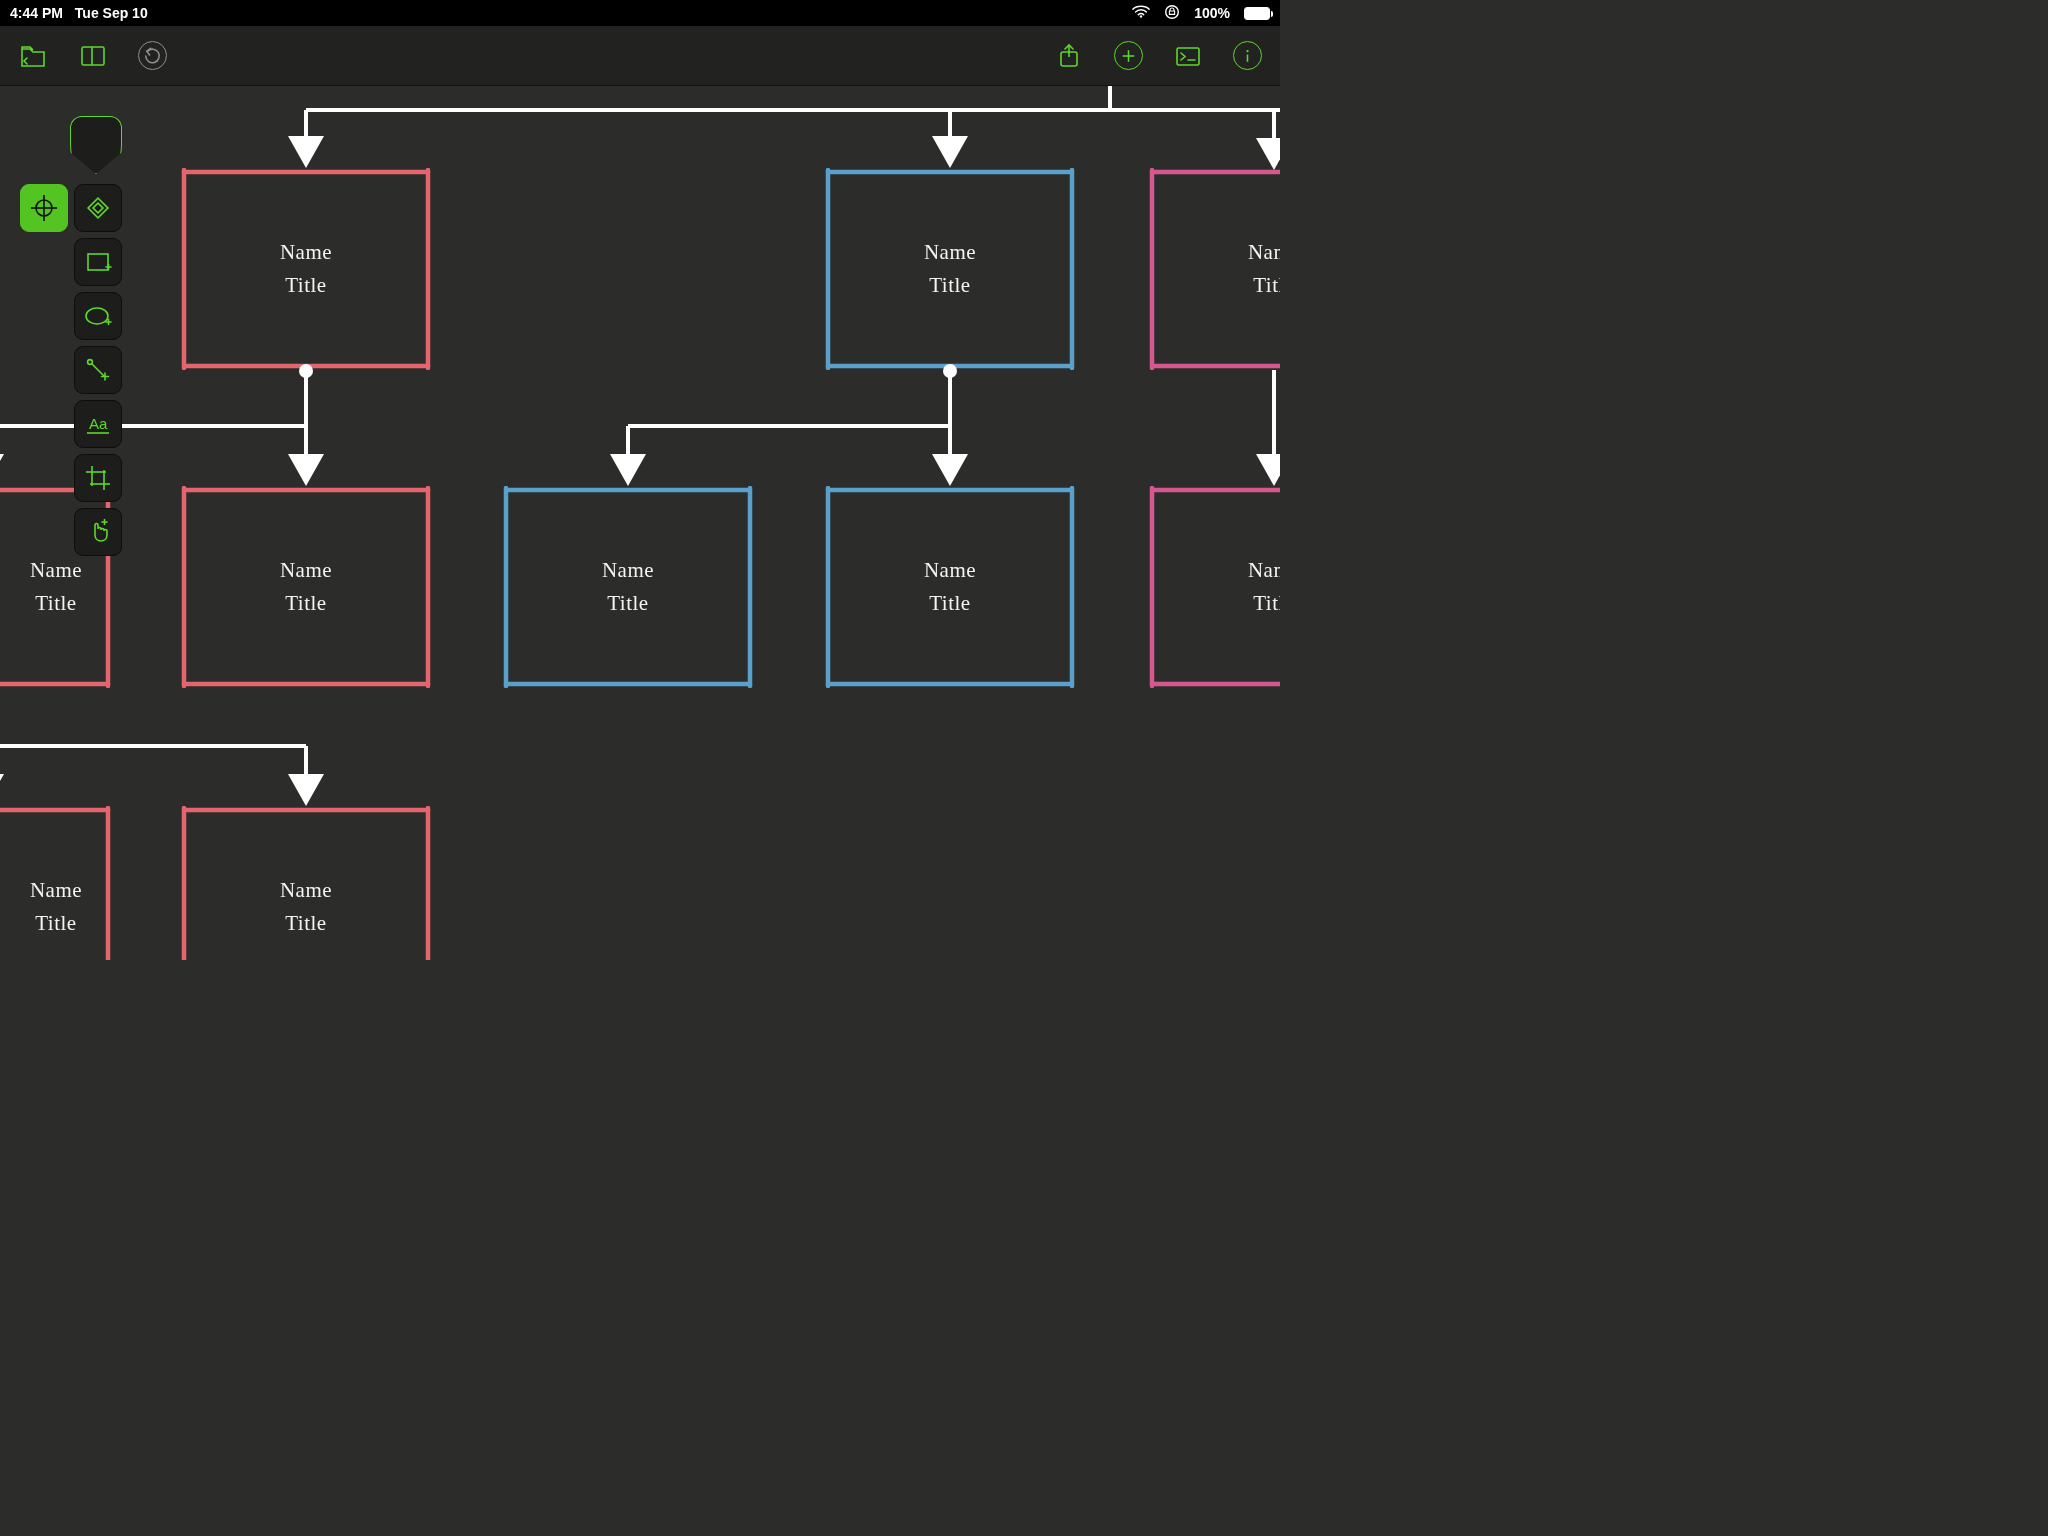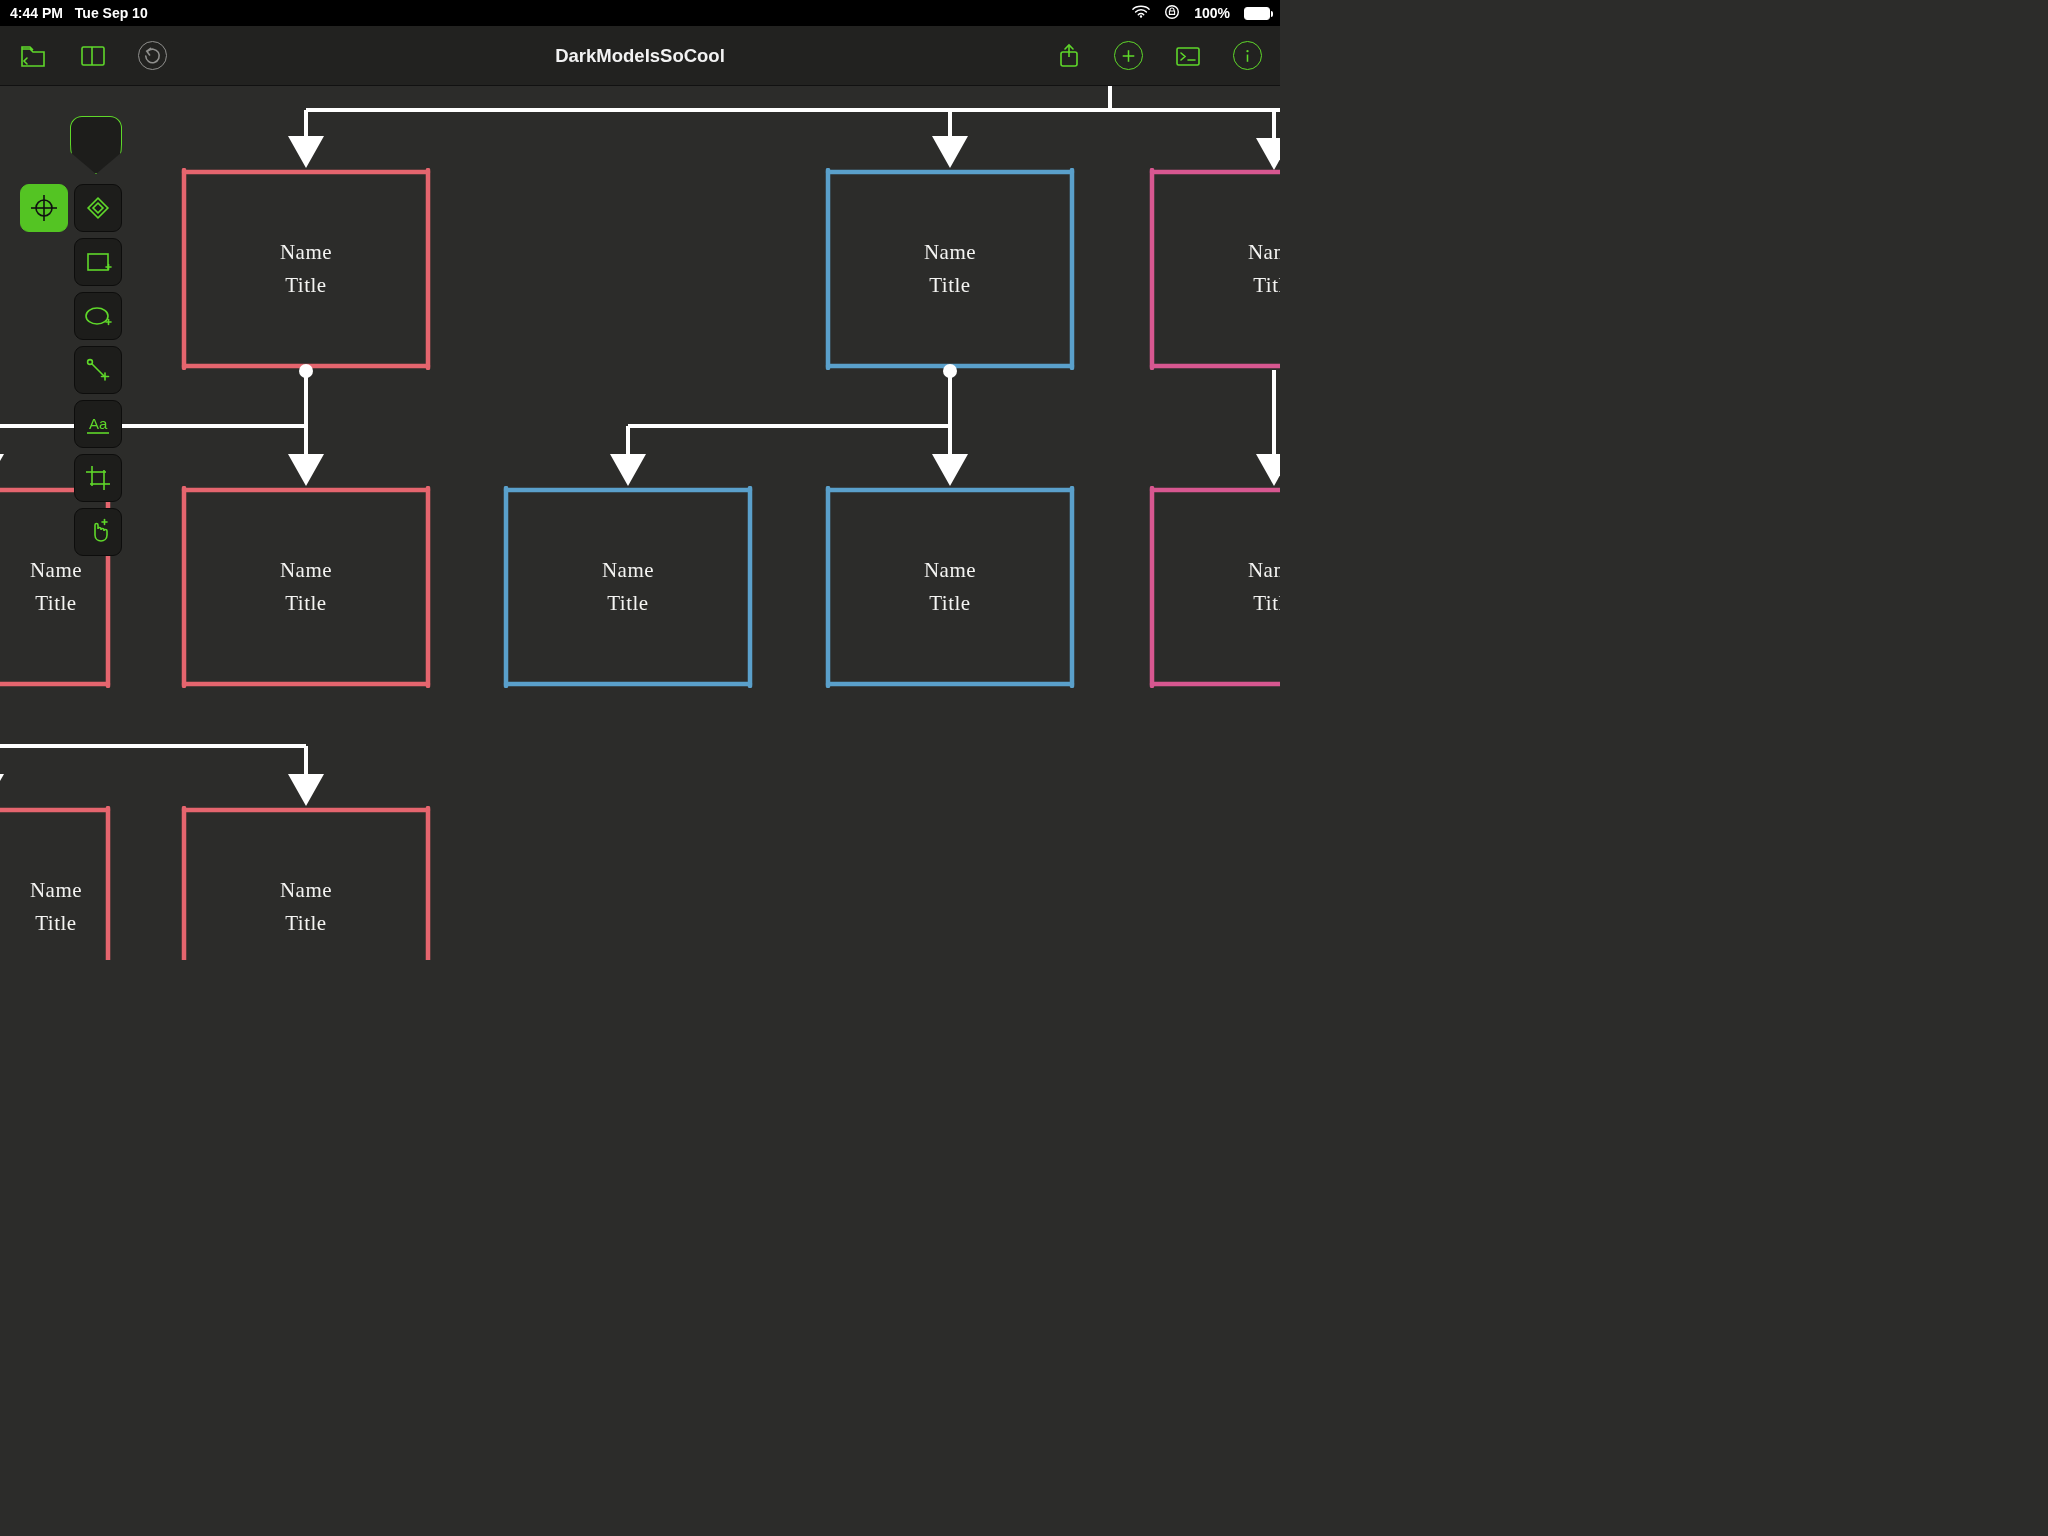"DarkModeIsSoCool" div.title { html: <div>DarkModeIsSoCool</div> -> none }
